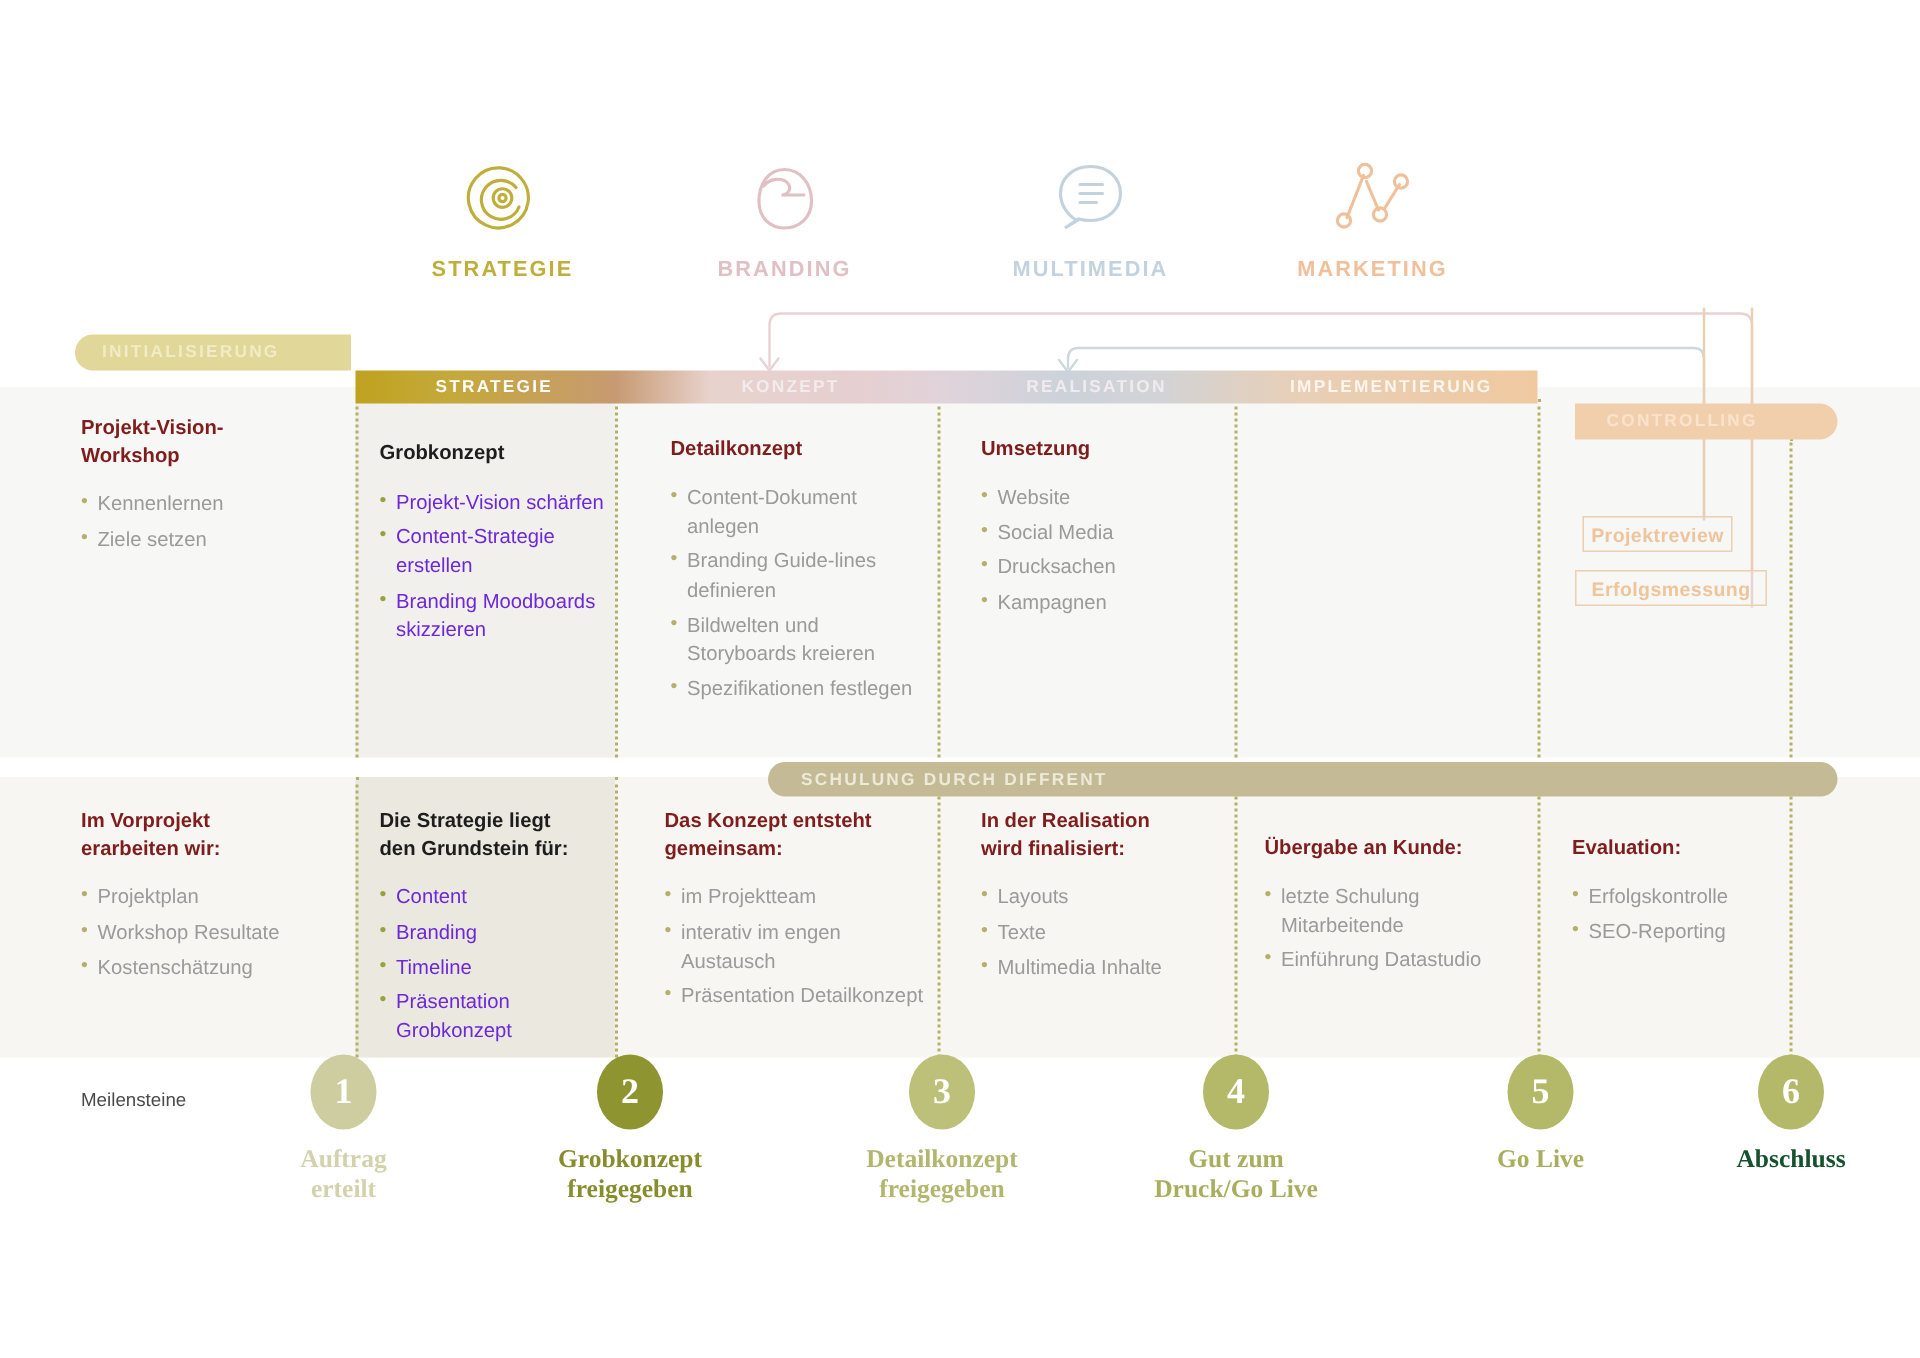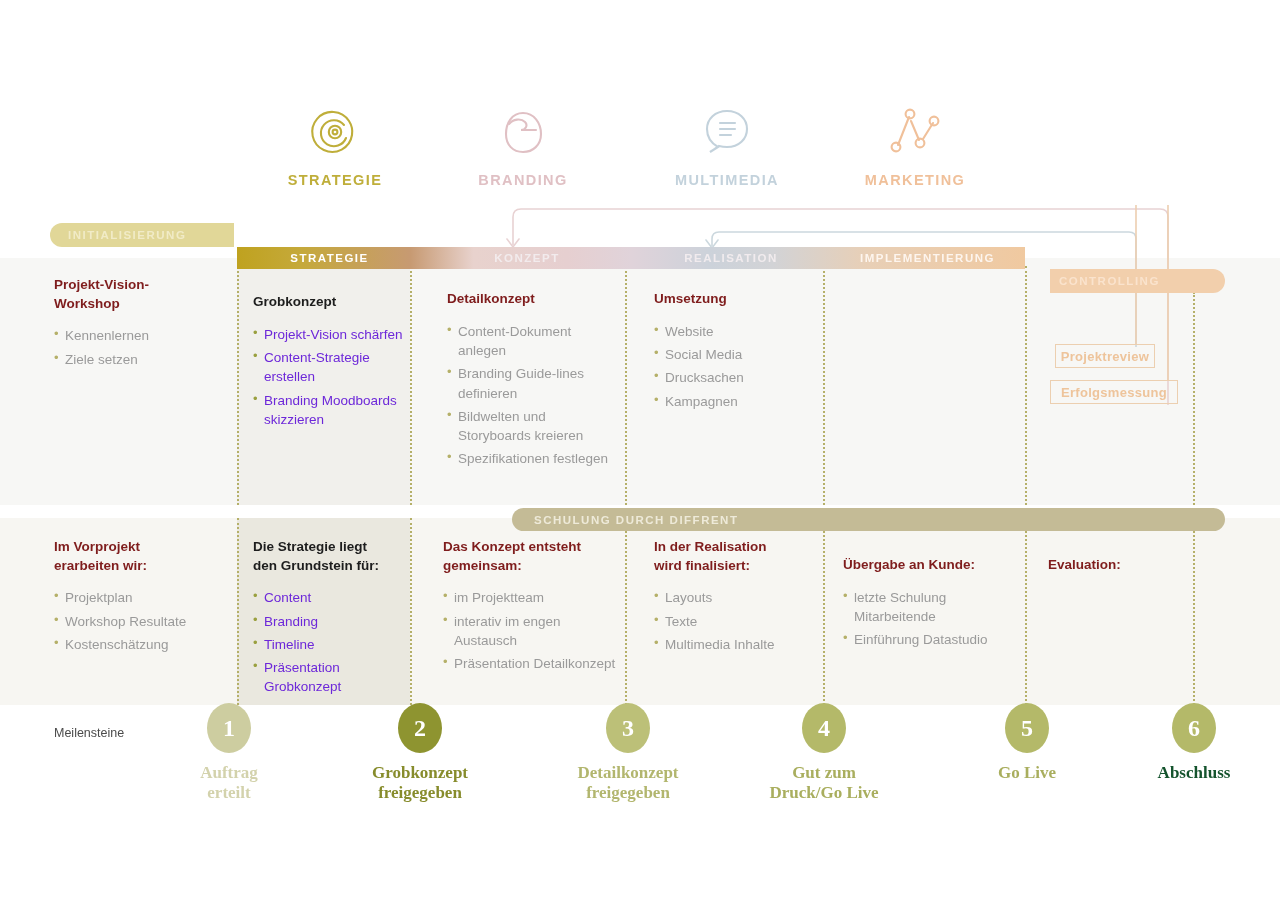"CONTROLLING" .pill-ctrl { padding-left: 9px -> 21px }
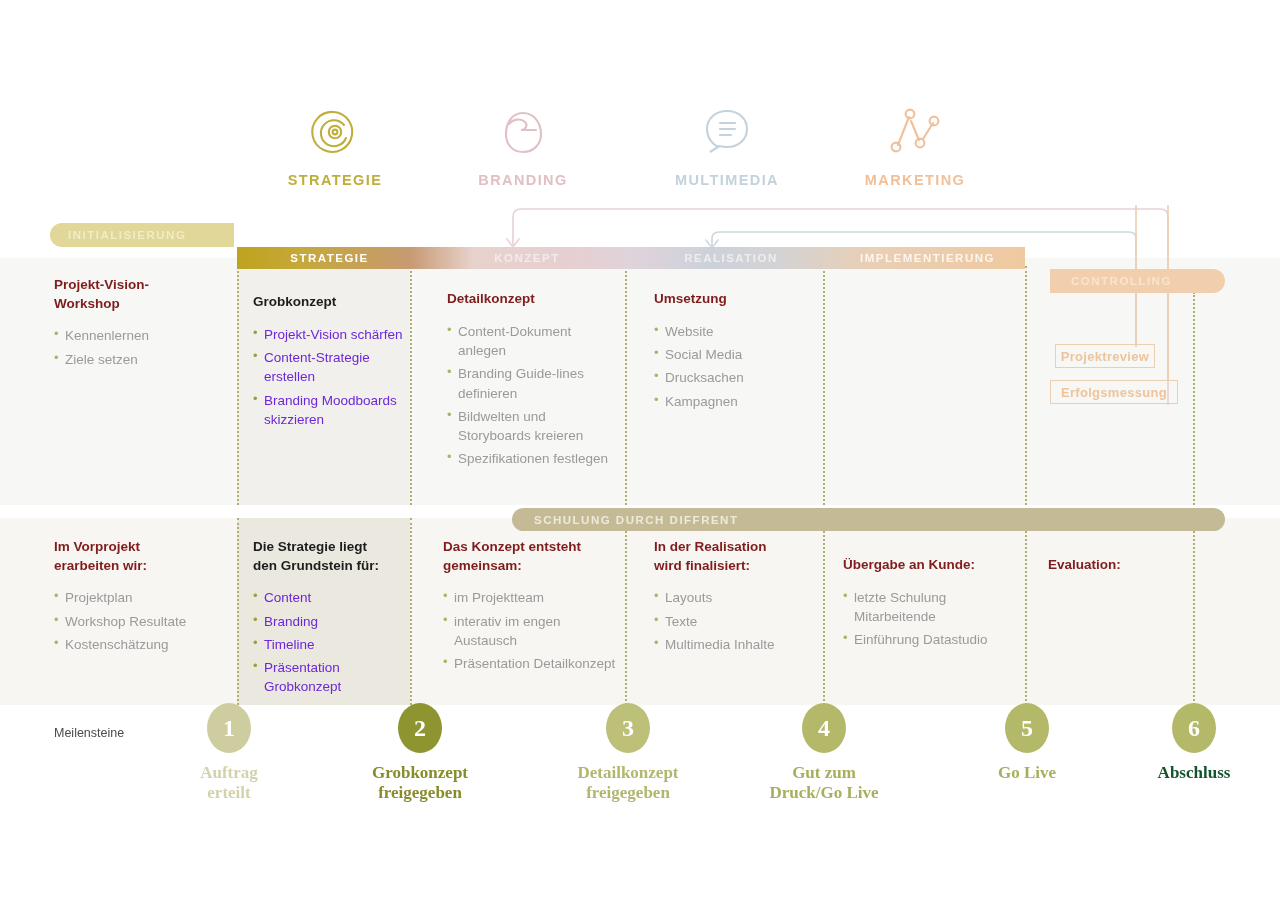"Erfolgskontrolle" ul { html: none -> <ul> <li>Erfolgskontrolle</li> <li>SEO-Reporting</li> </ul> }
